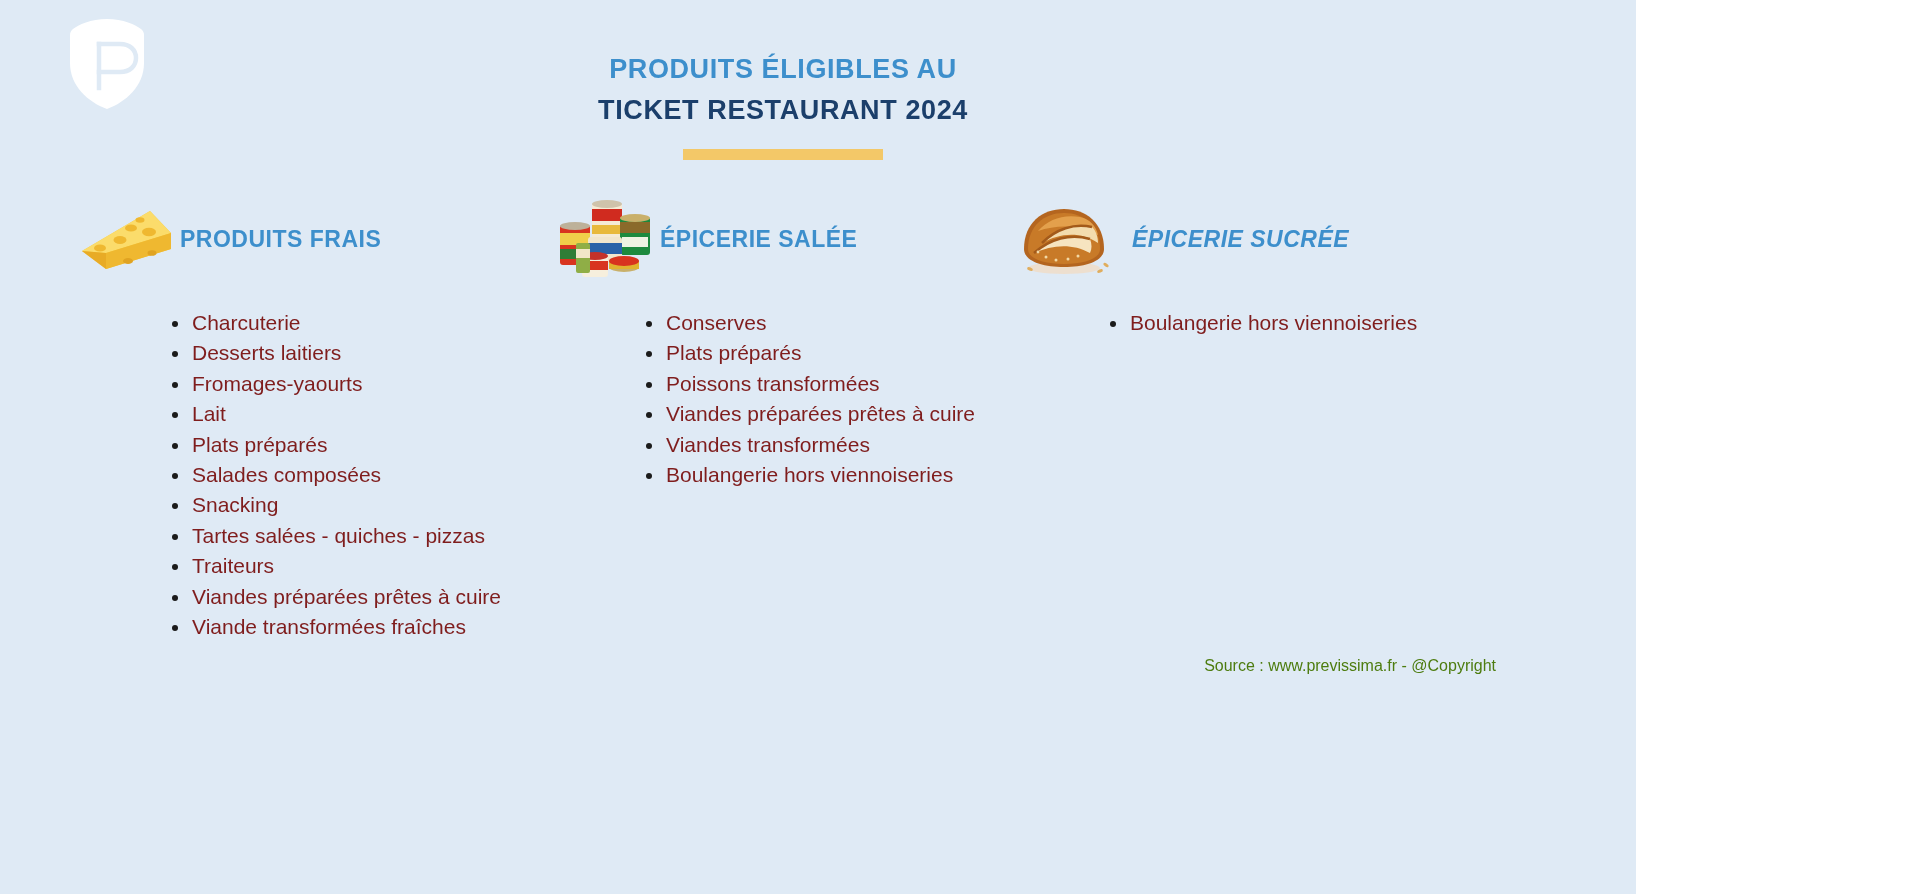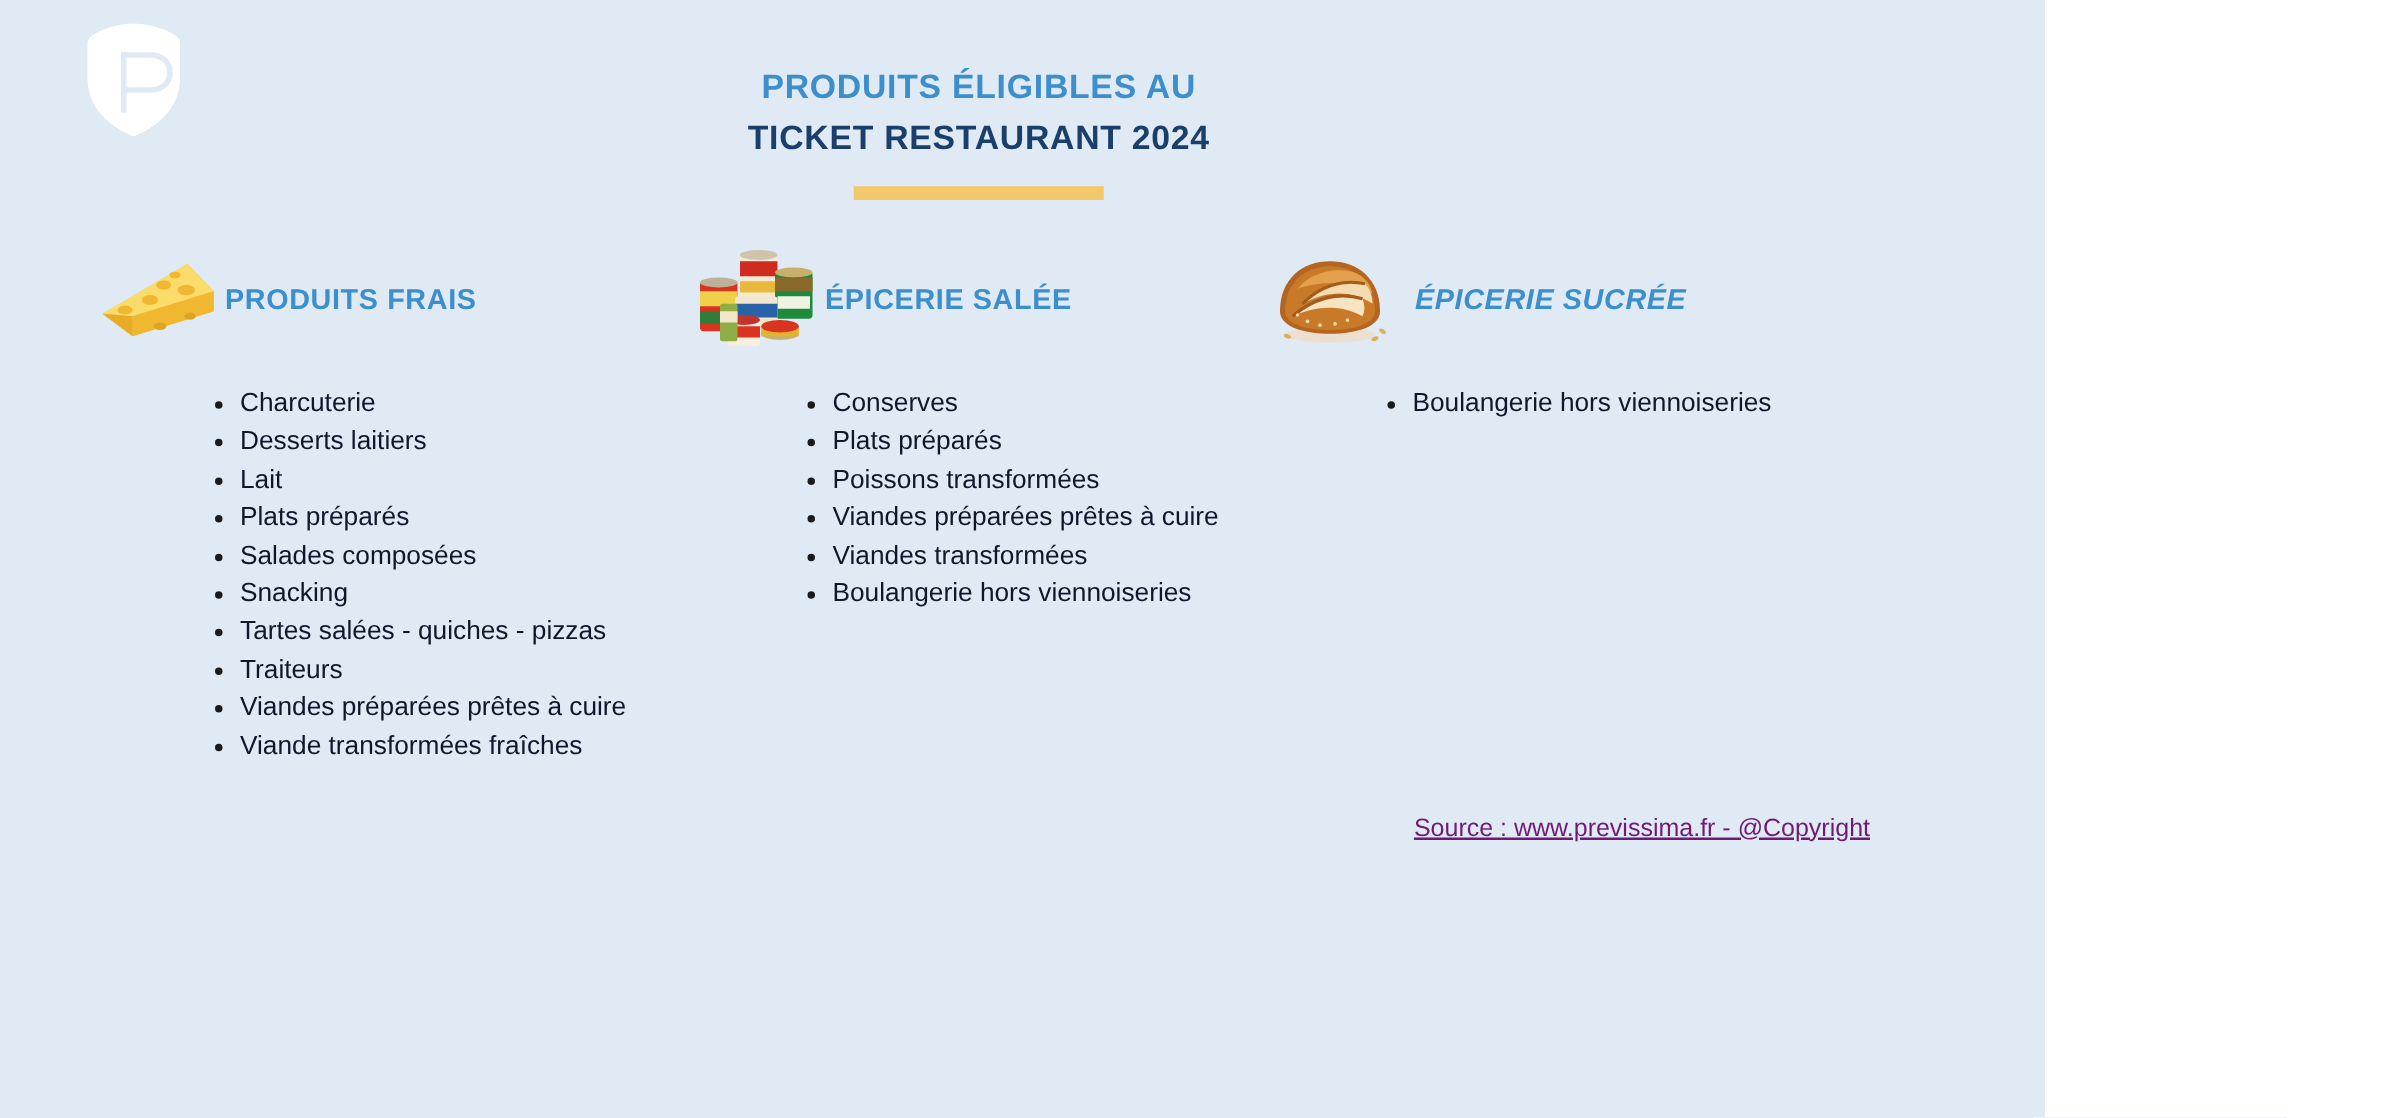"Charcuterie" .col-list li { color: #0f172a -> #7f1d1d }
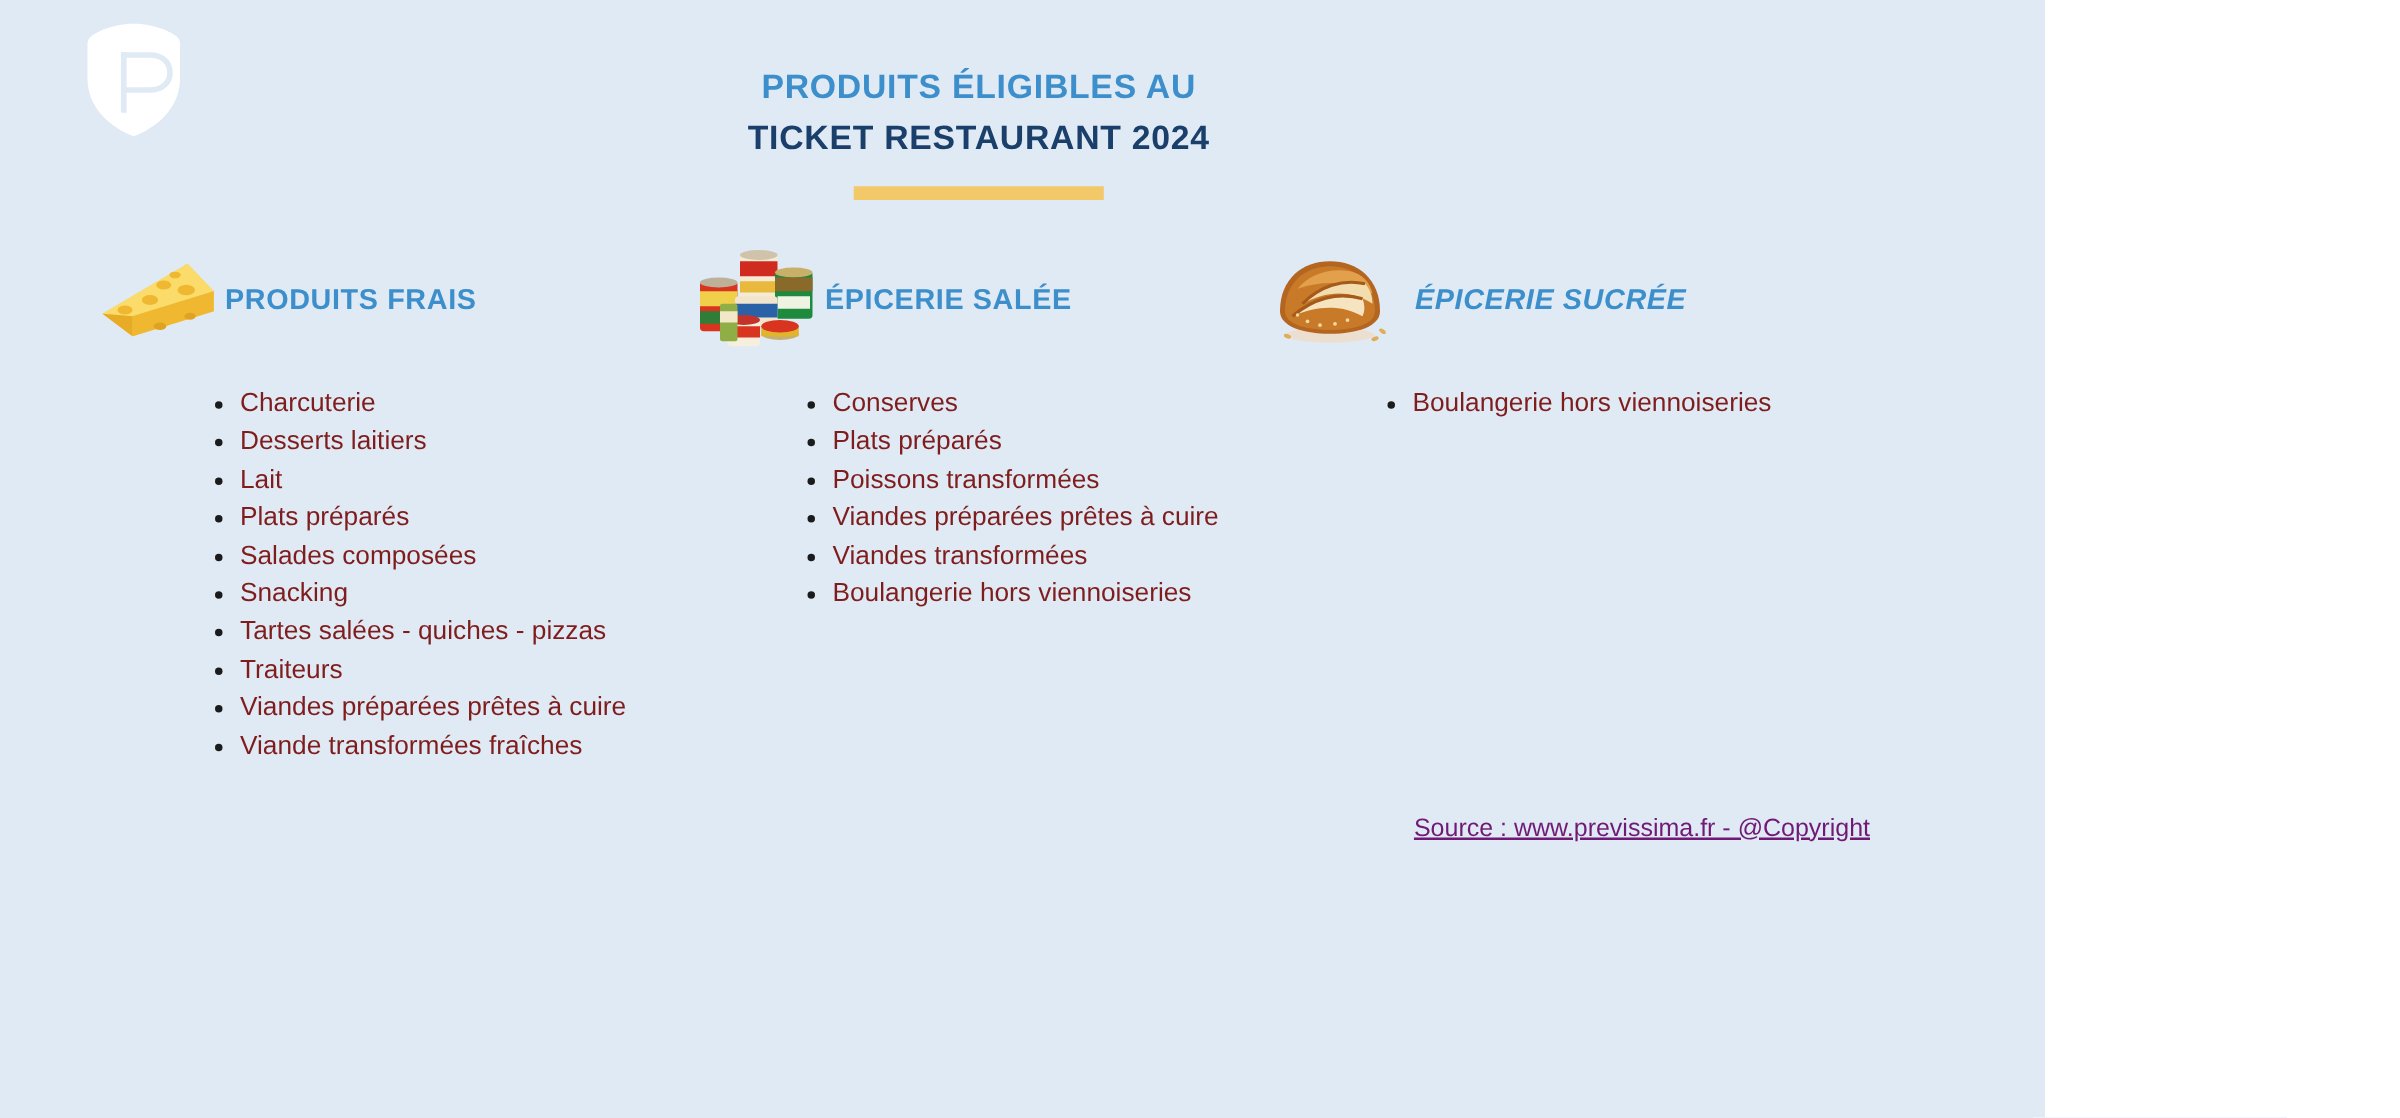"Fromages-yaourts" li { html: none -> <li>Fromages-yaourts</li> }
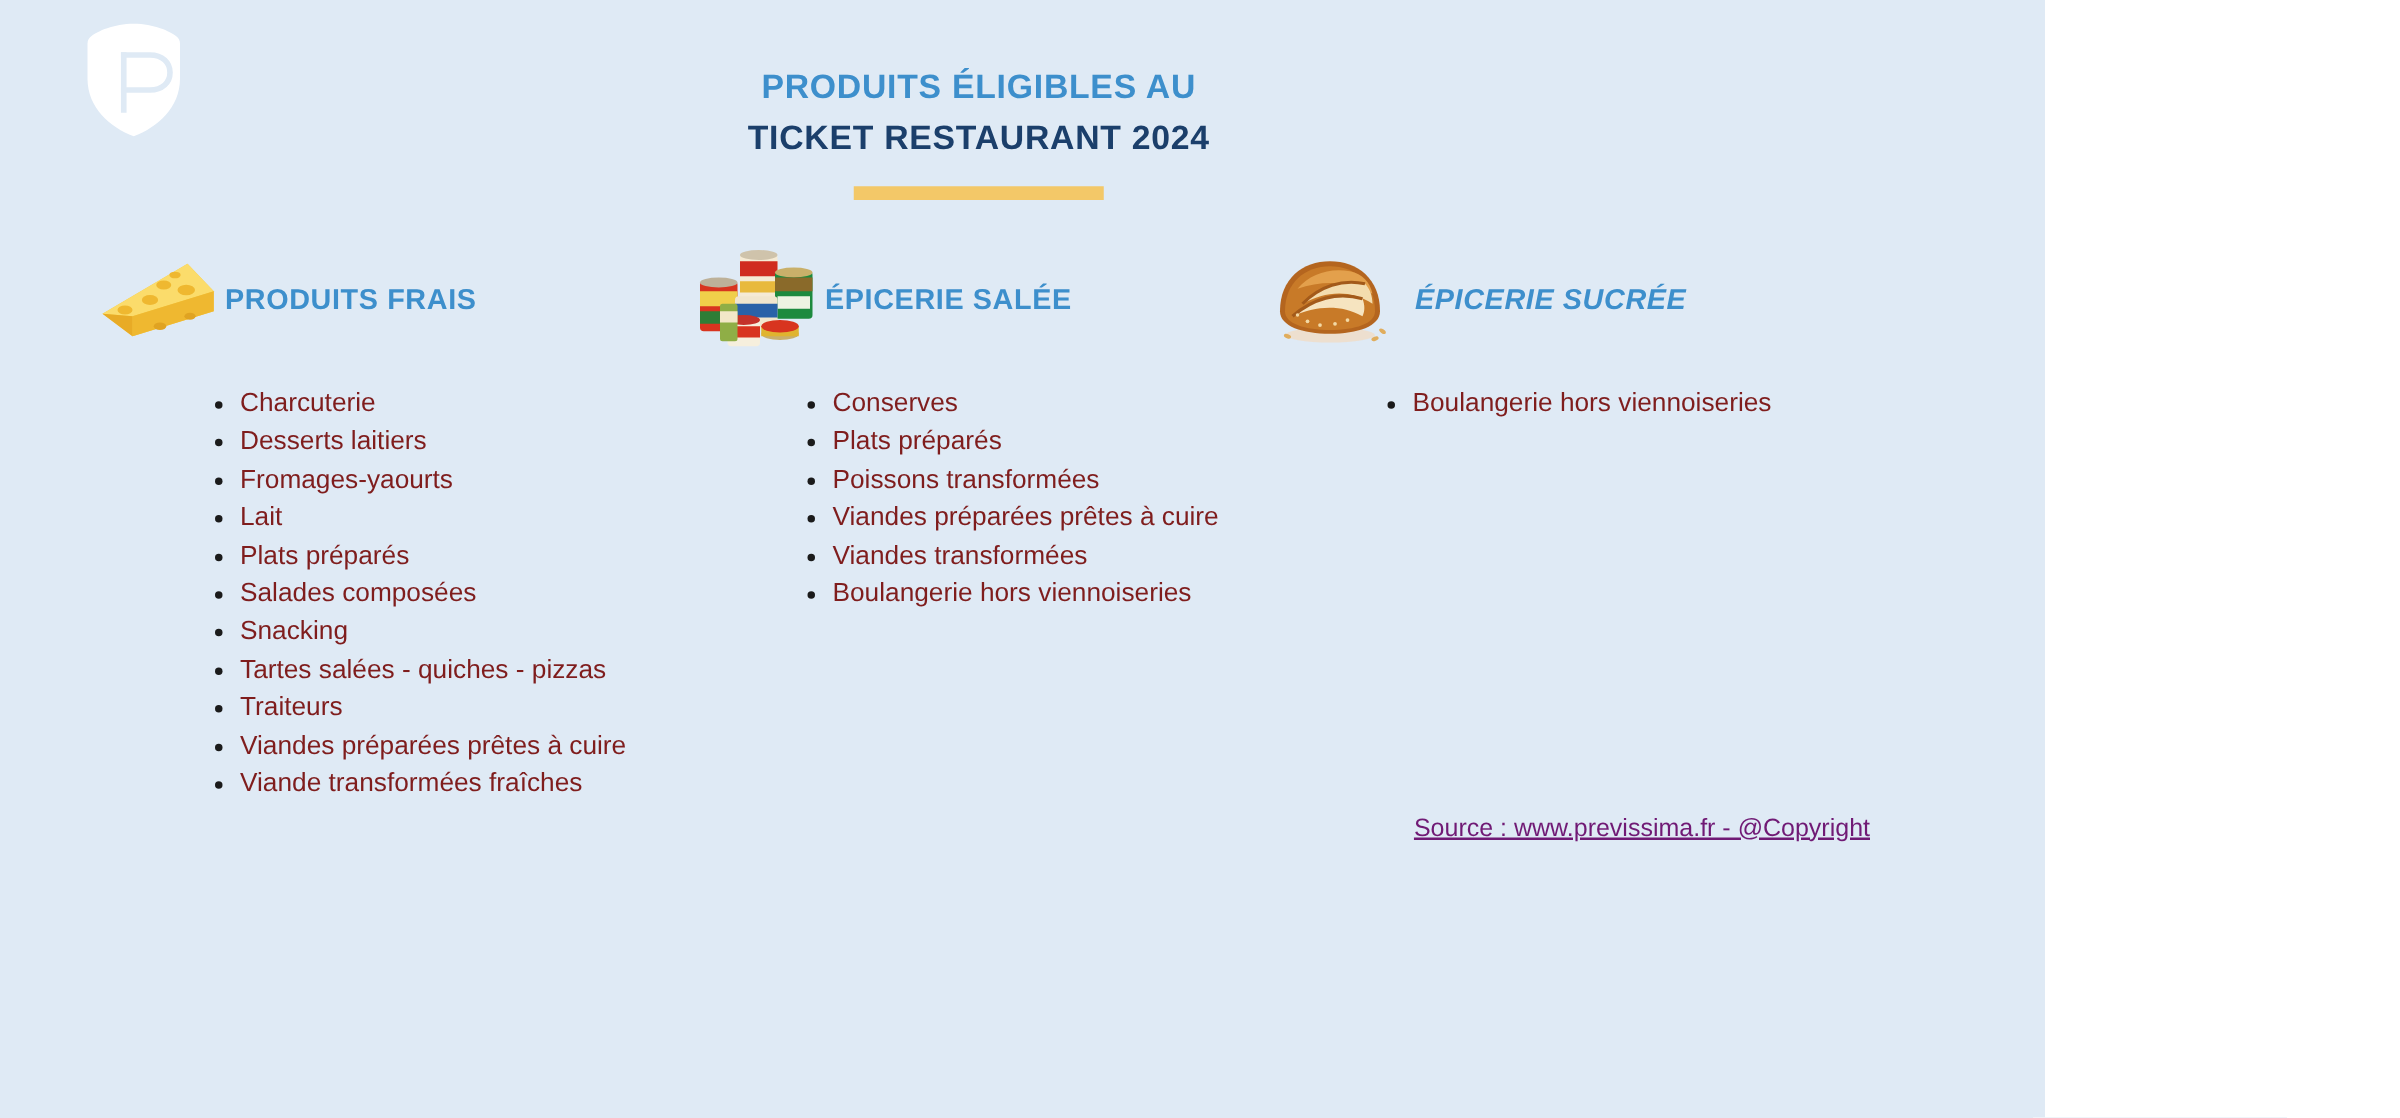"Source : www.previssima.fr - @Copyright" .source { color: #701a75 -> #4d7c0f; font-size: 20px -> 16px; text-decoration: underline -> none }
